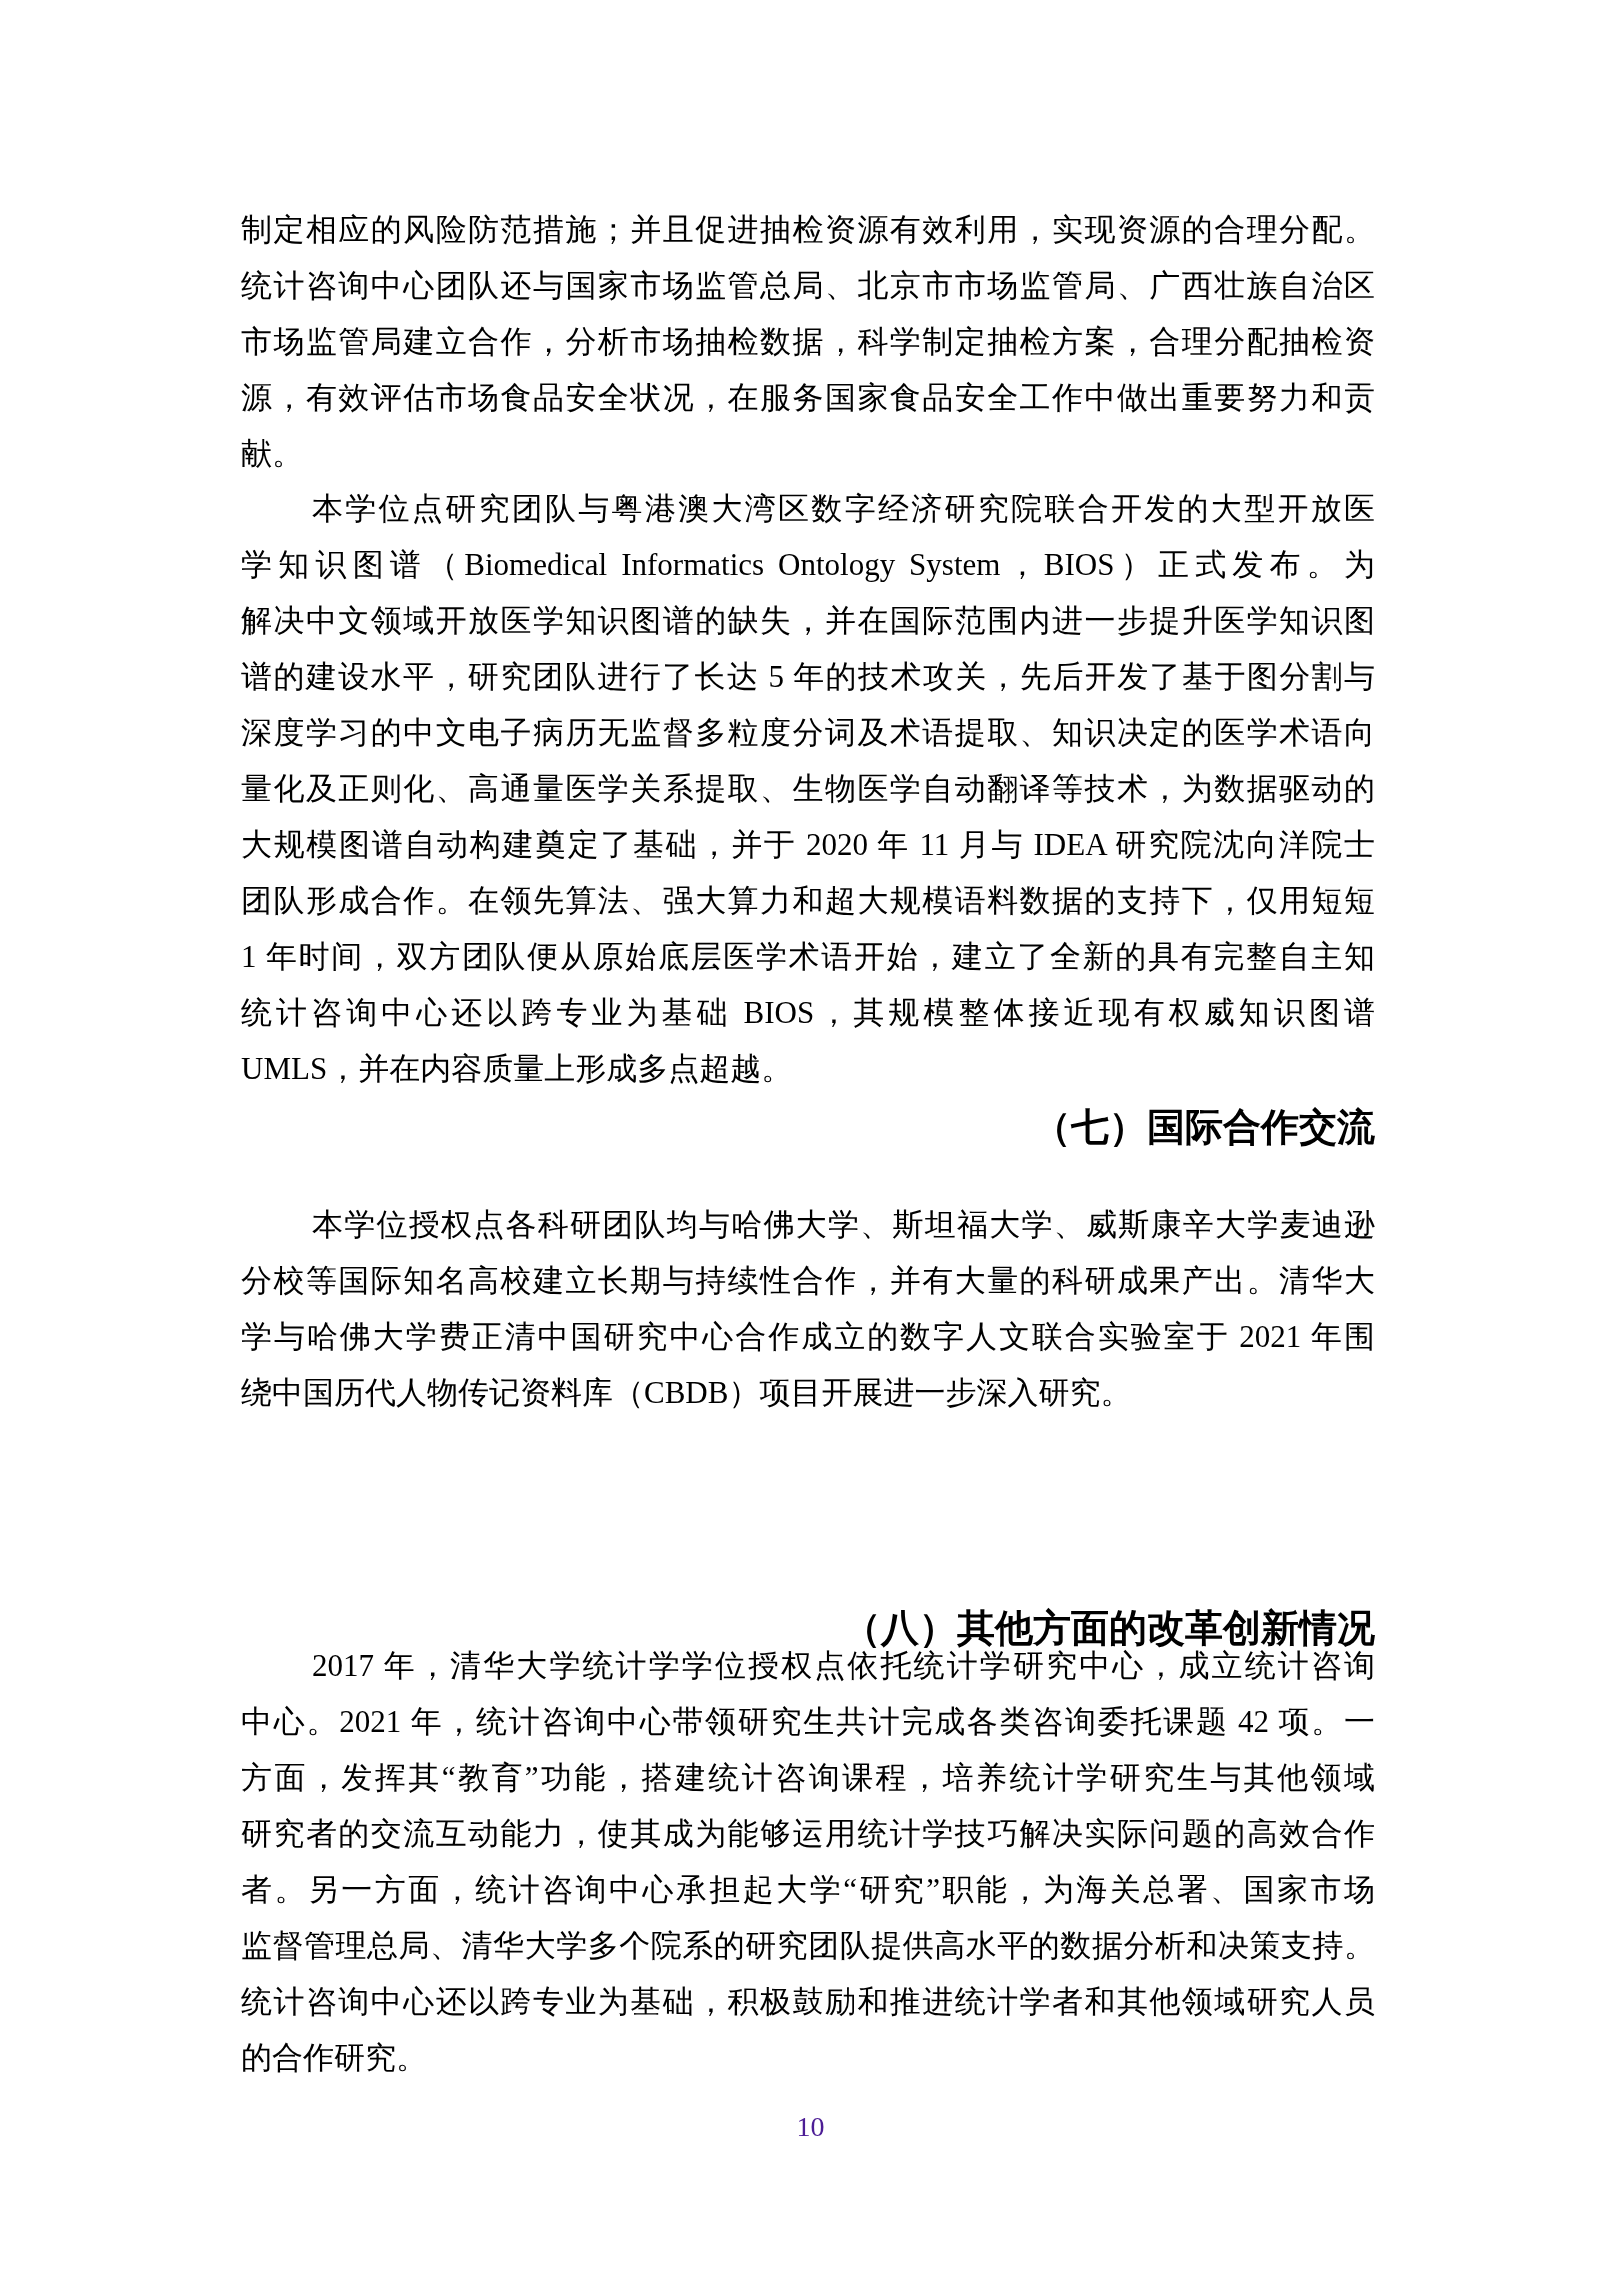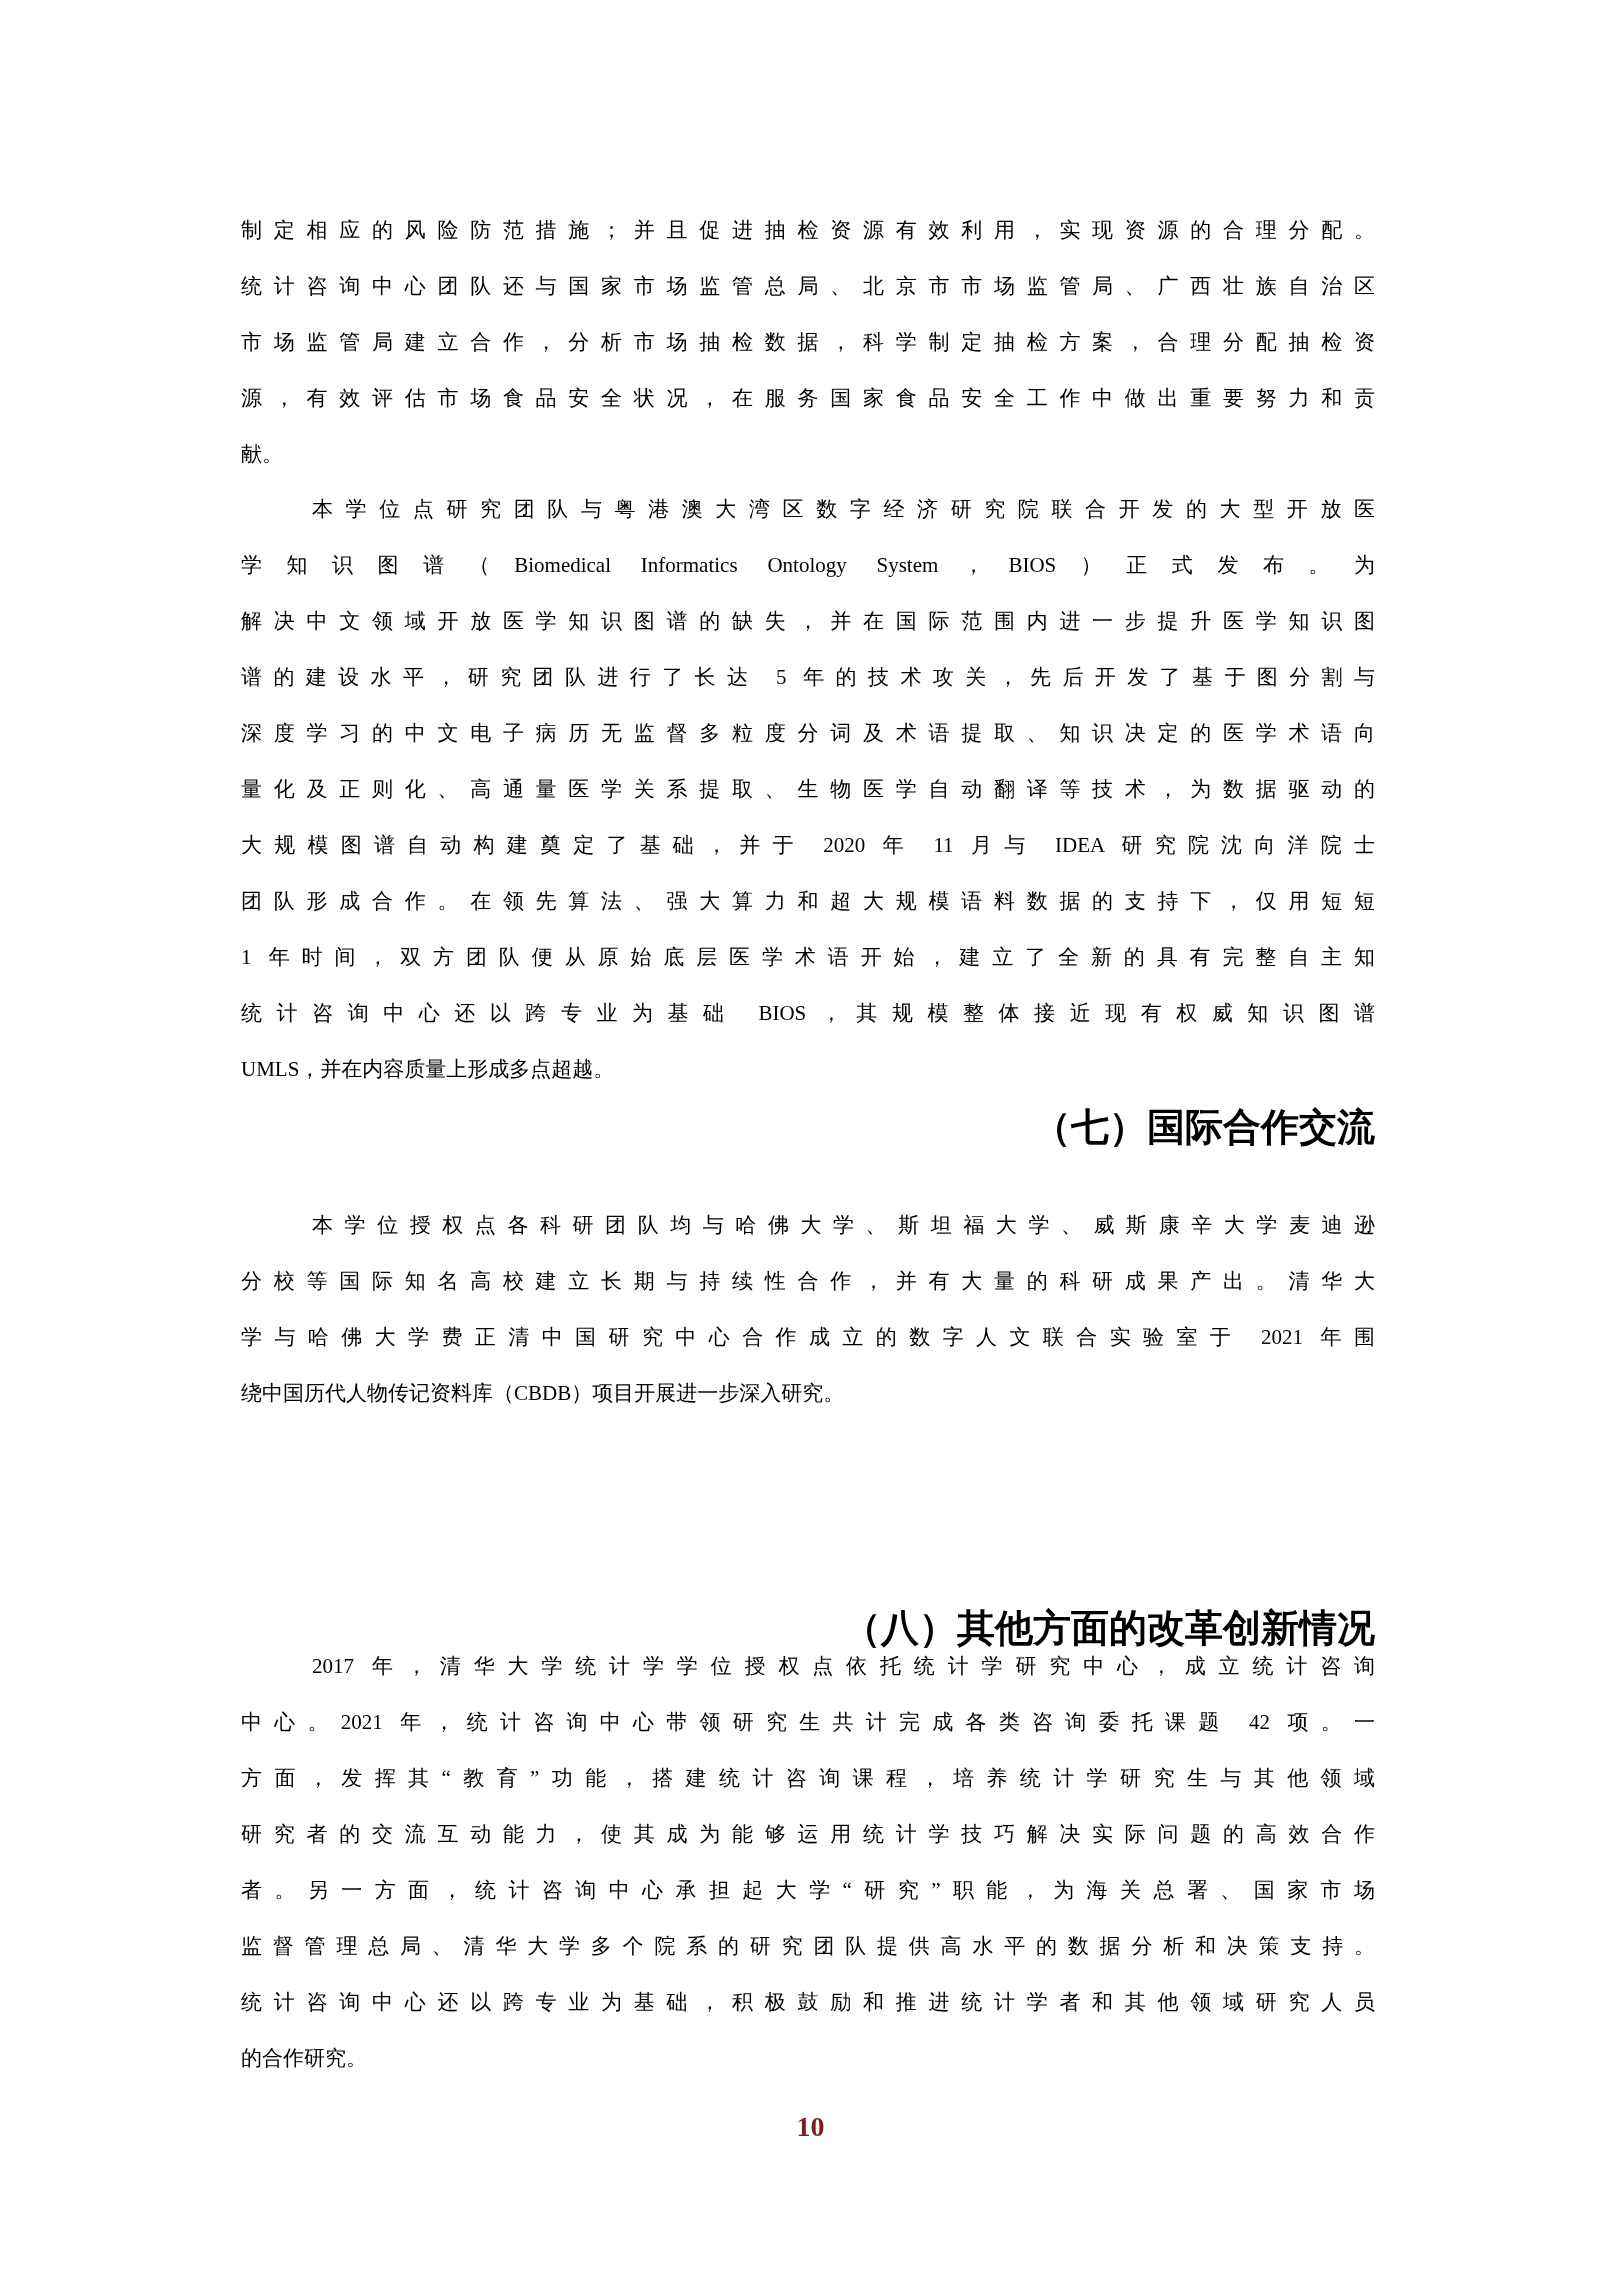"制定相应的风险防范措施；并且促进抽检资源有效利用，实现资源的合理分配。" .ln { font-size: 21px -> 31px }
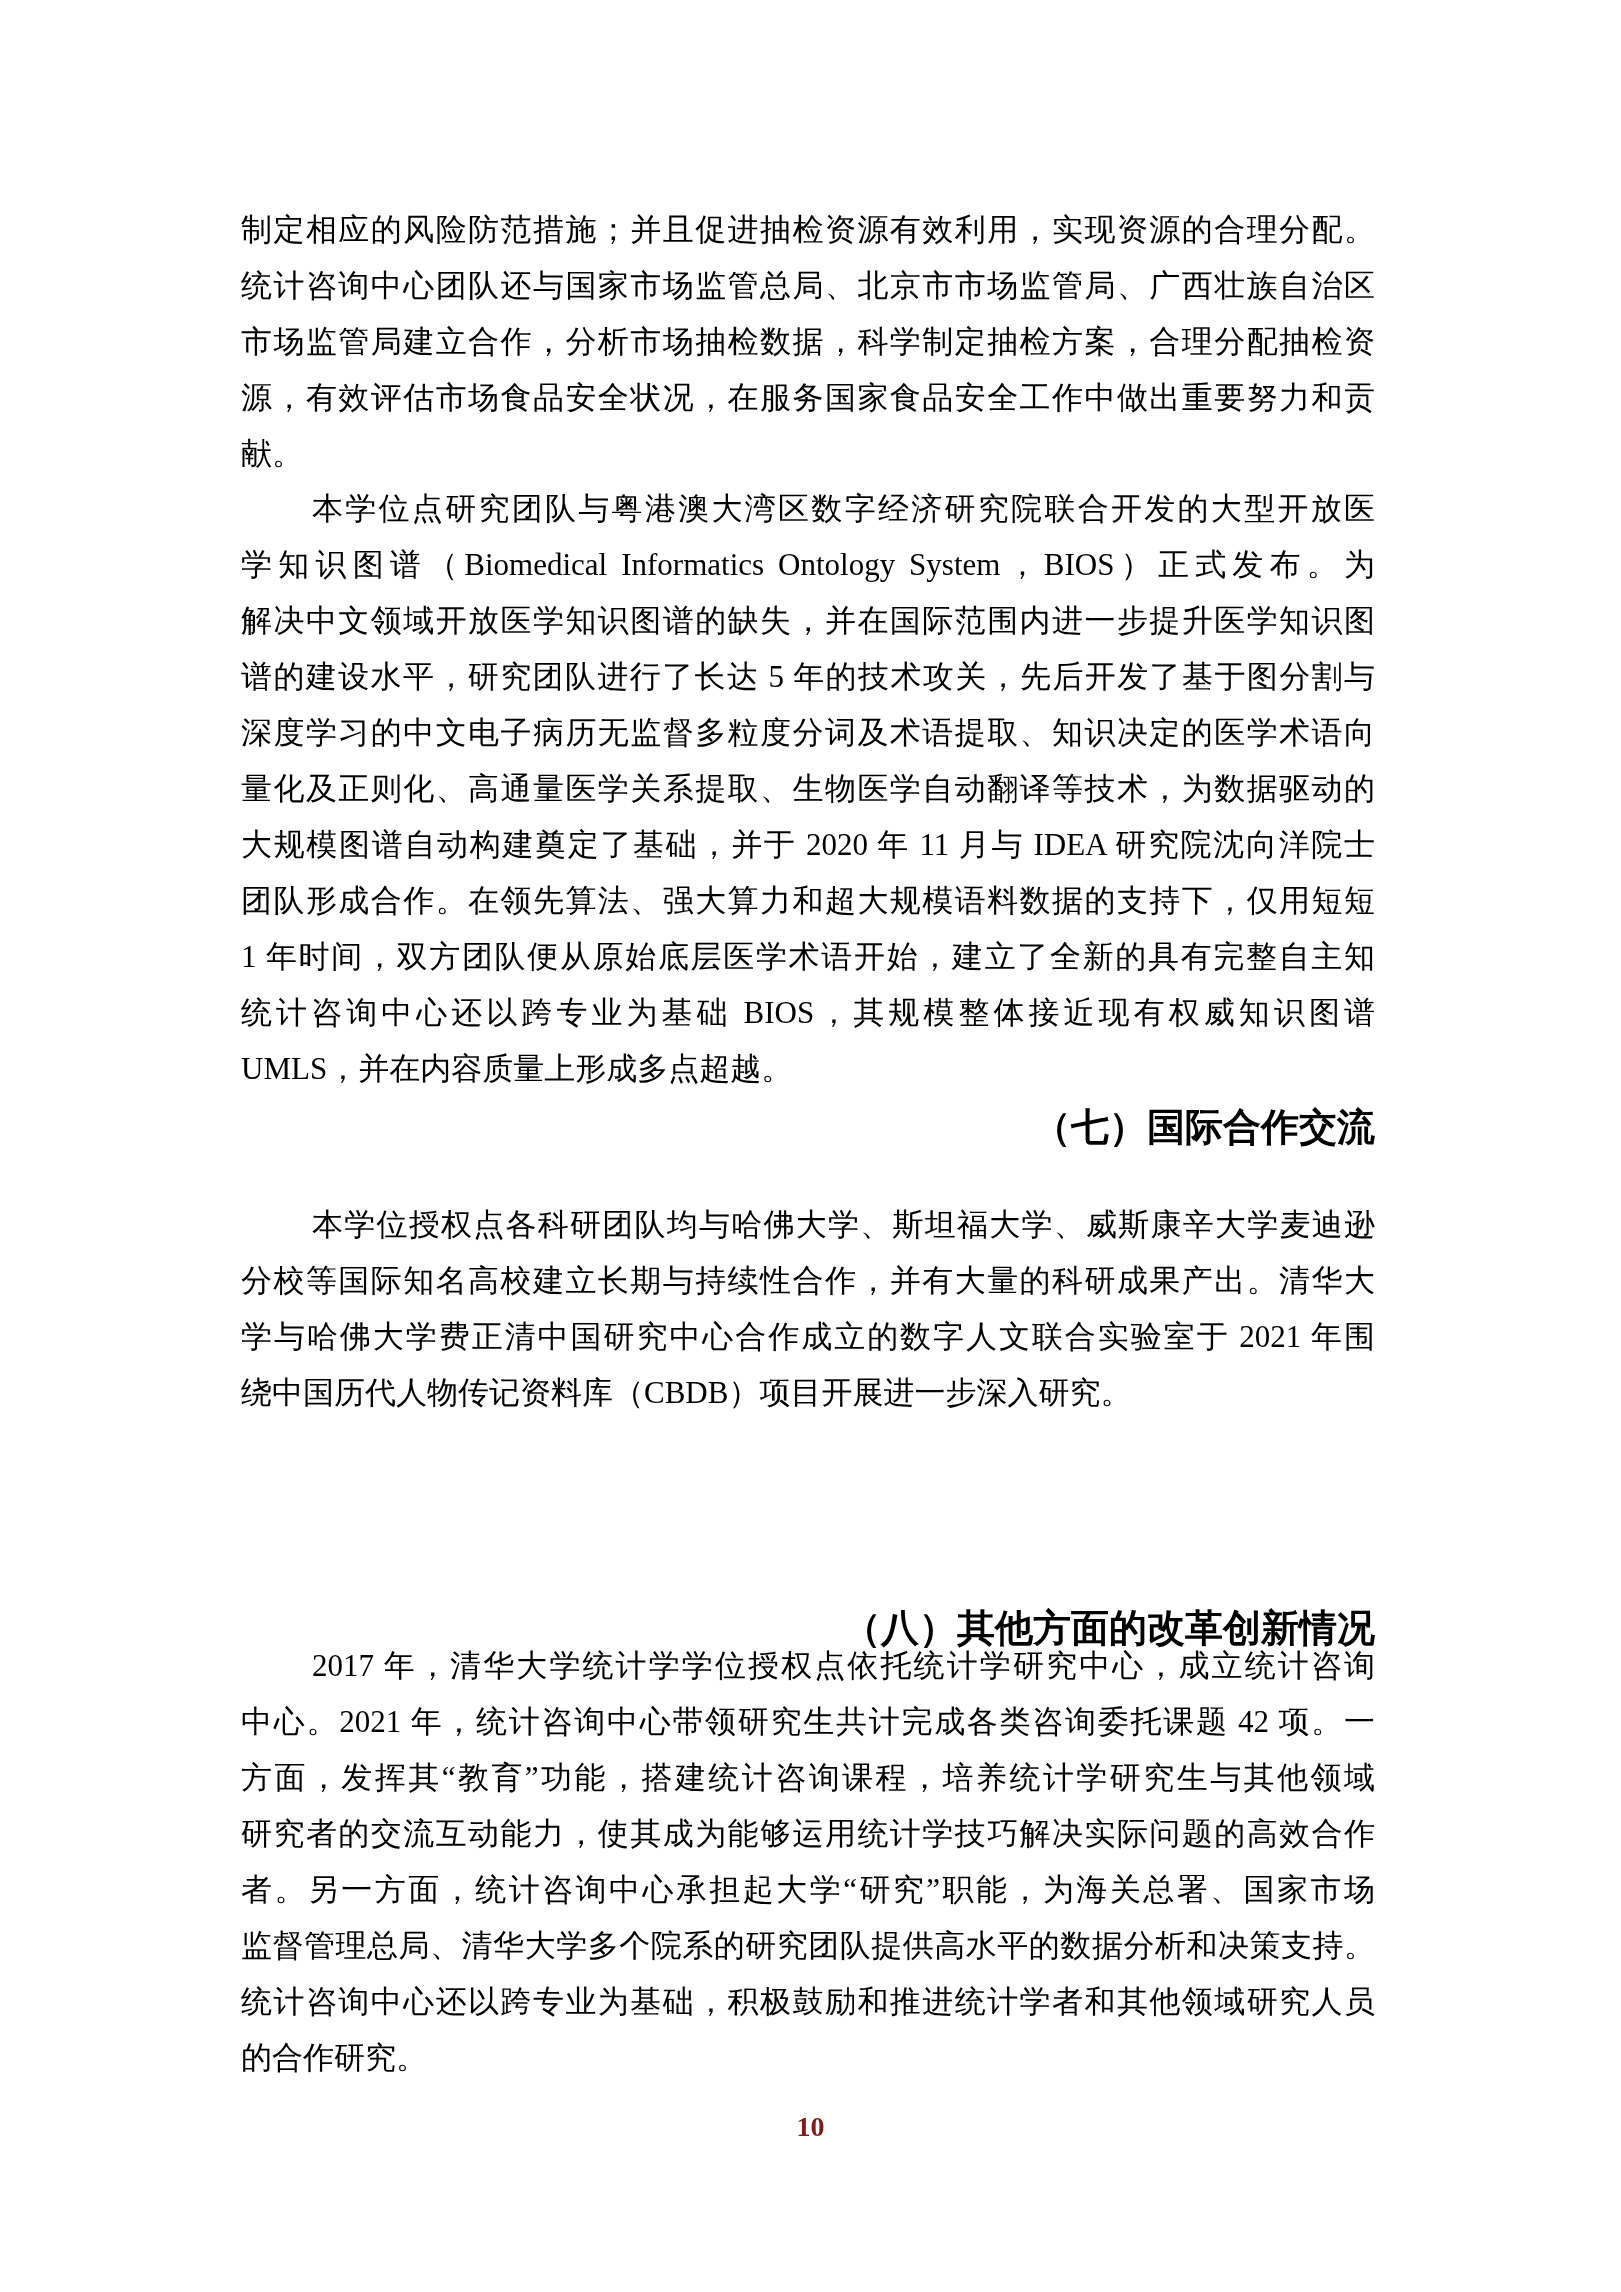"10" .footer { color: #7f1d1d -> #4c1d95; font-weight: bold -> none }
